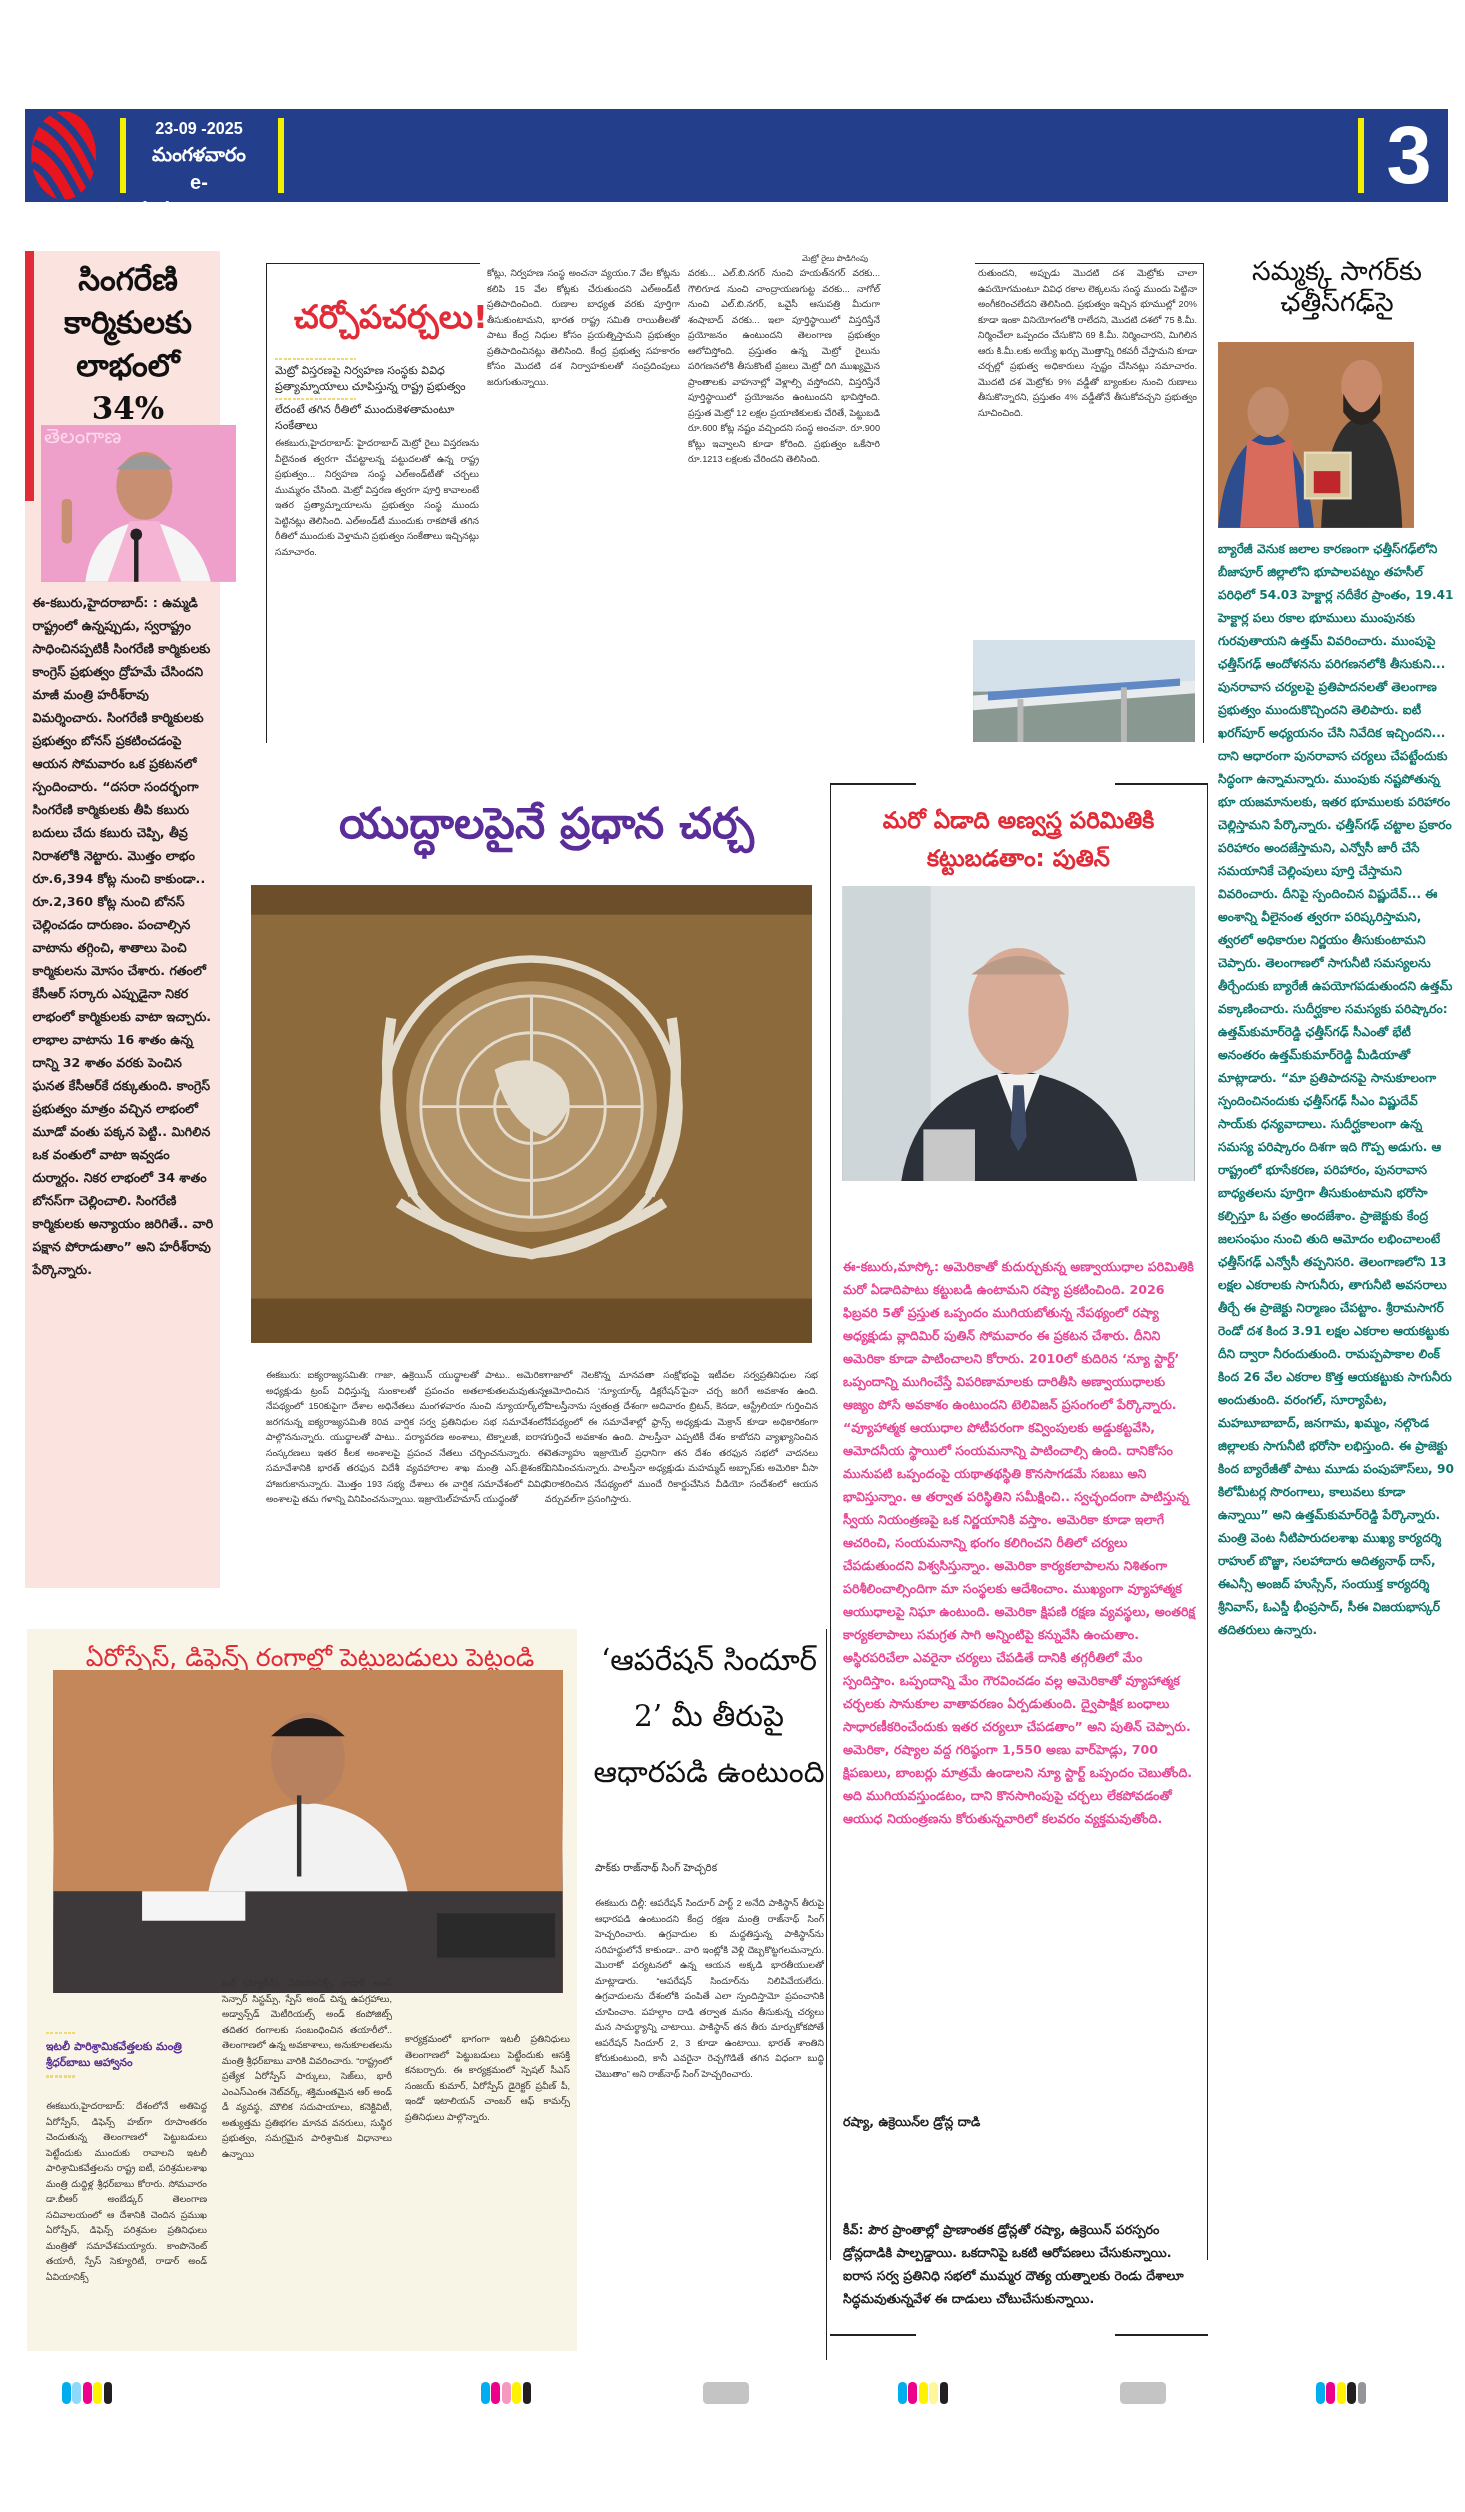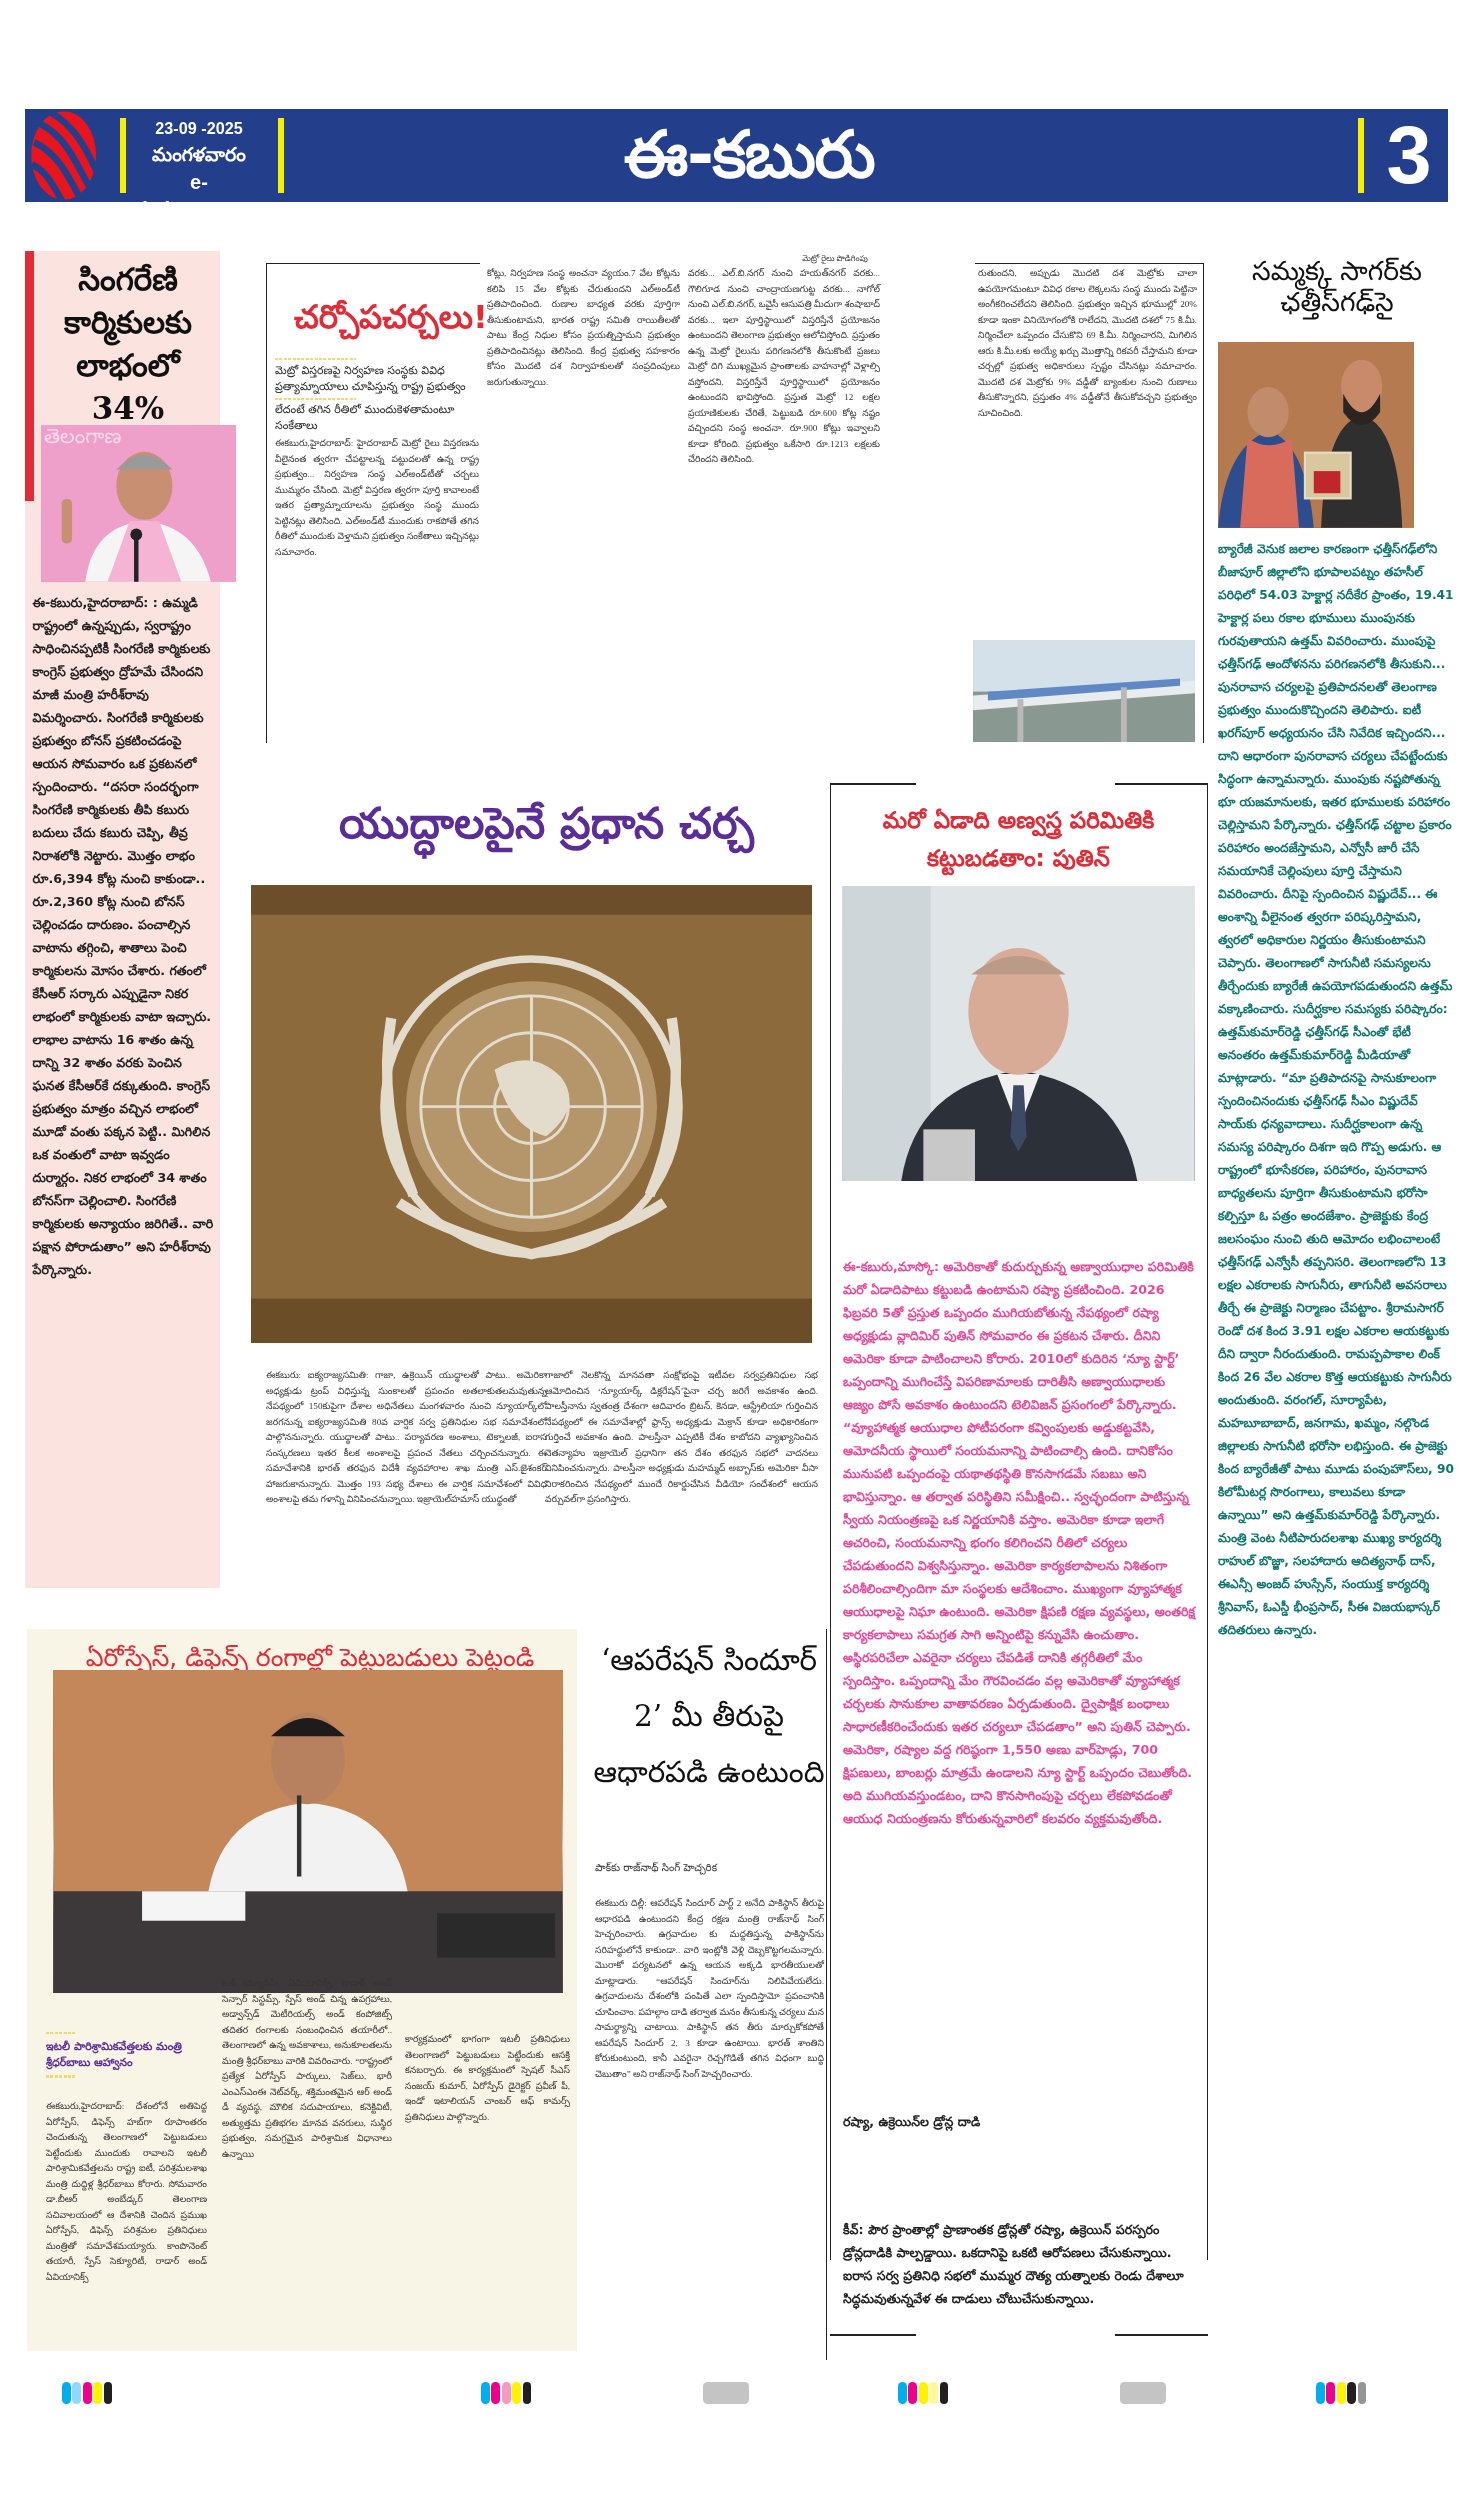"ఈ-కబురు" div.abs { html: <div>ఈ-కబురు</div> -> none }
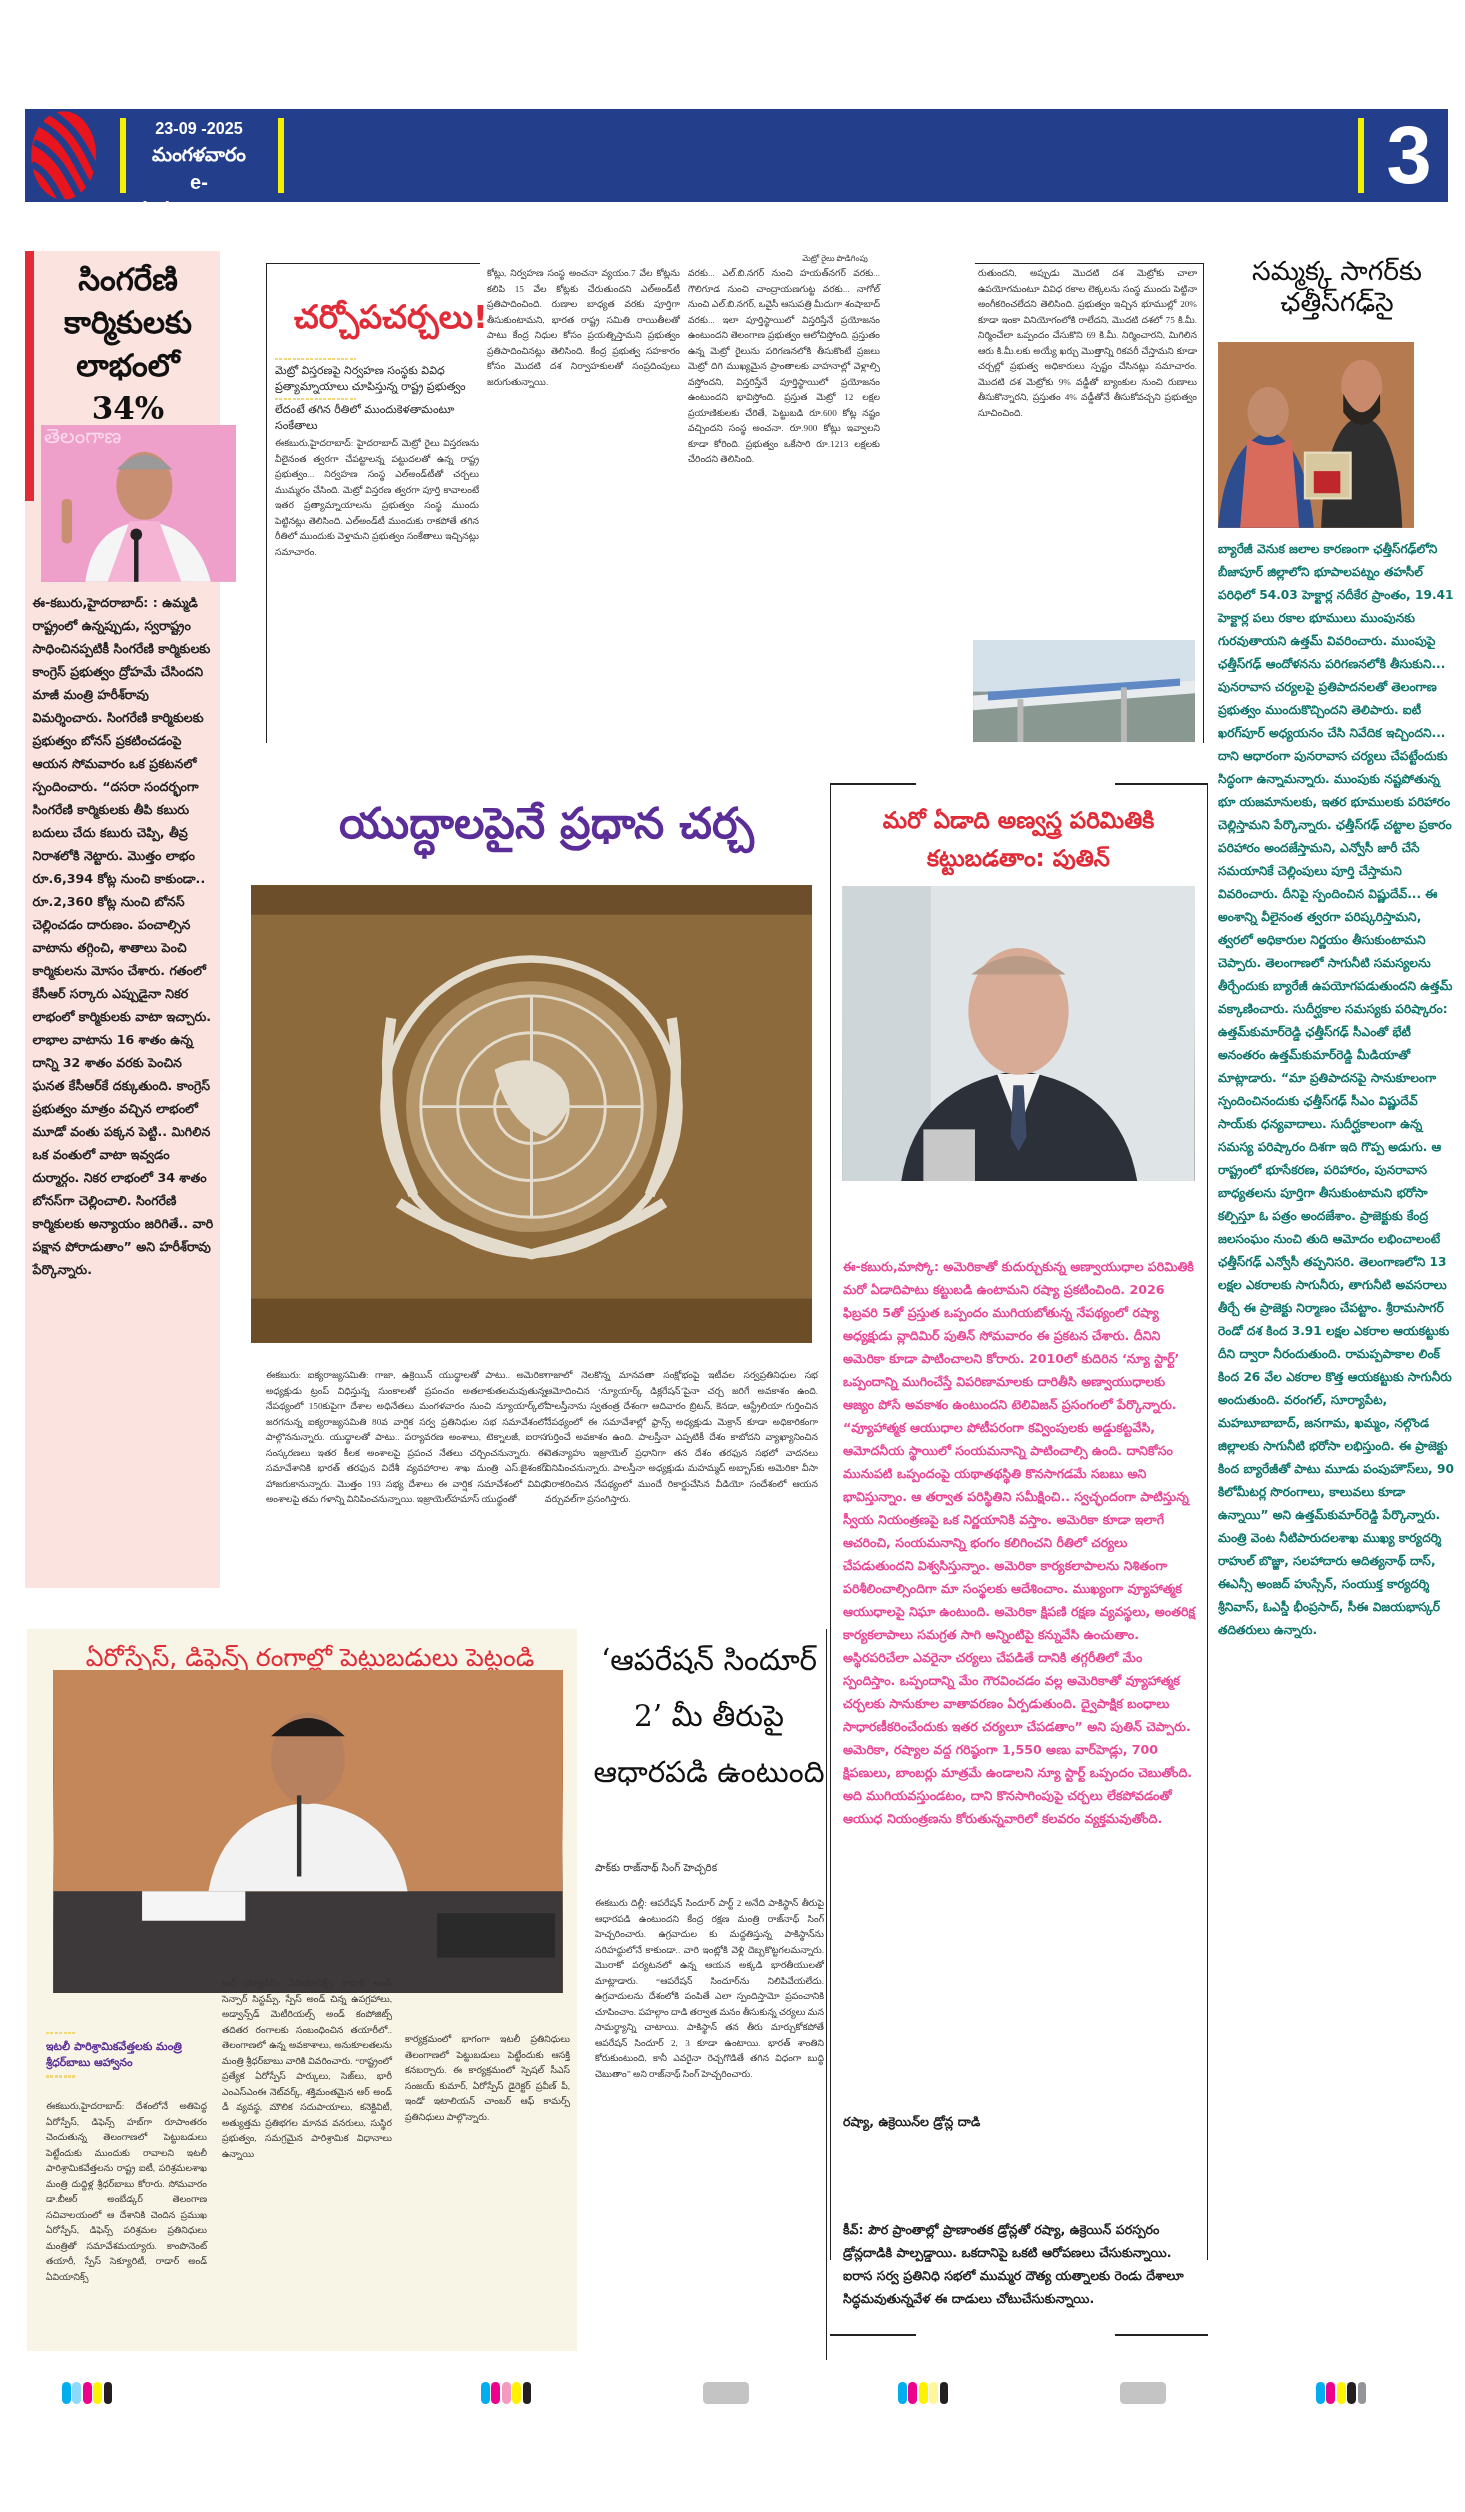"మెట్రో రైలు పొడిగింపు" .small-text { font-family: Liberation Serif, serif -> Liberation Sans, sans-serif }
